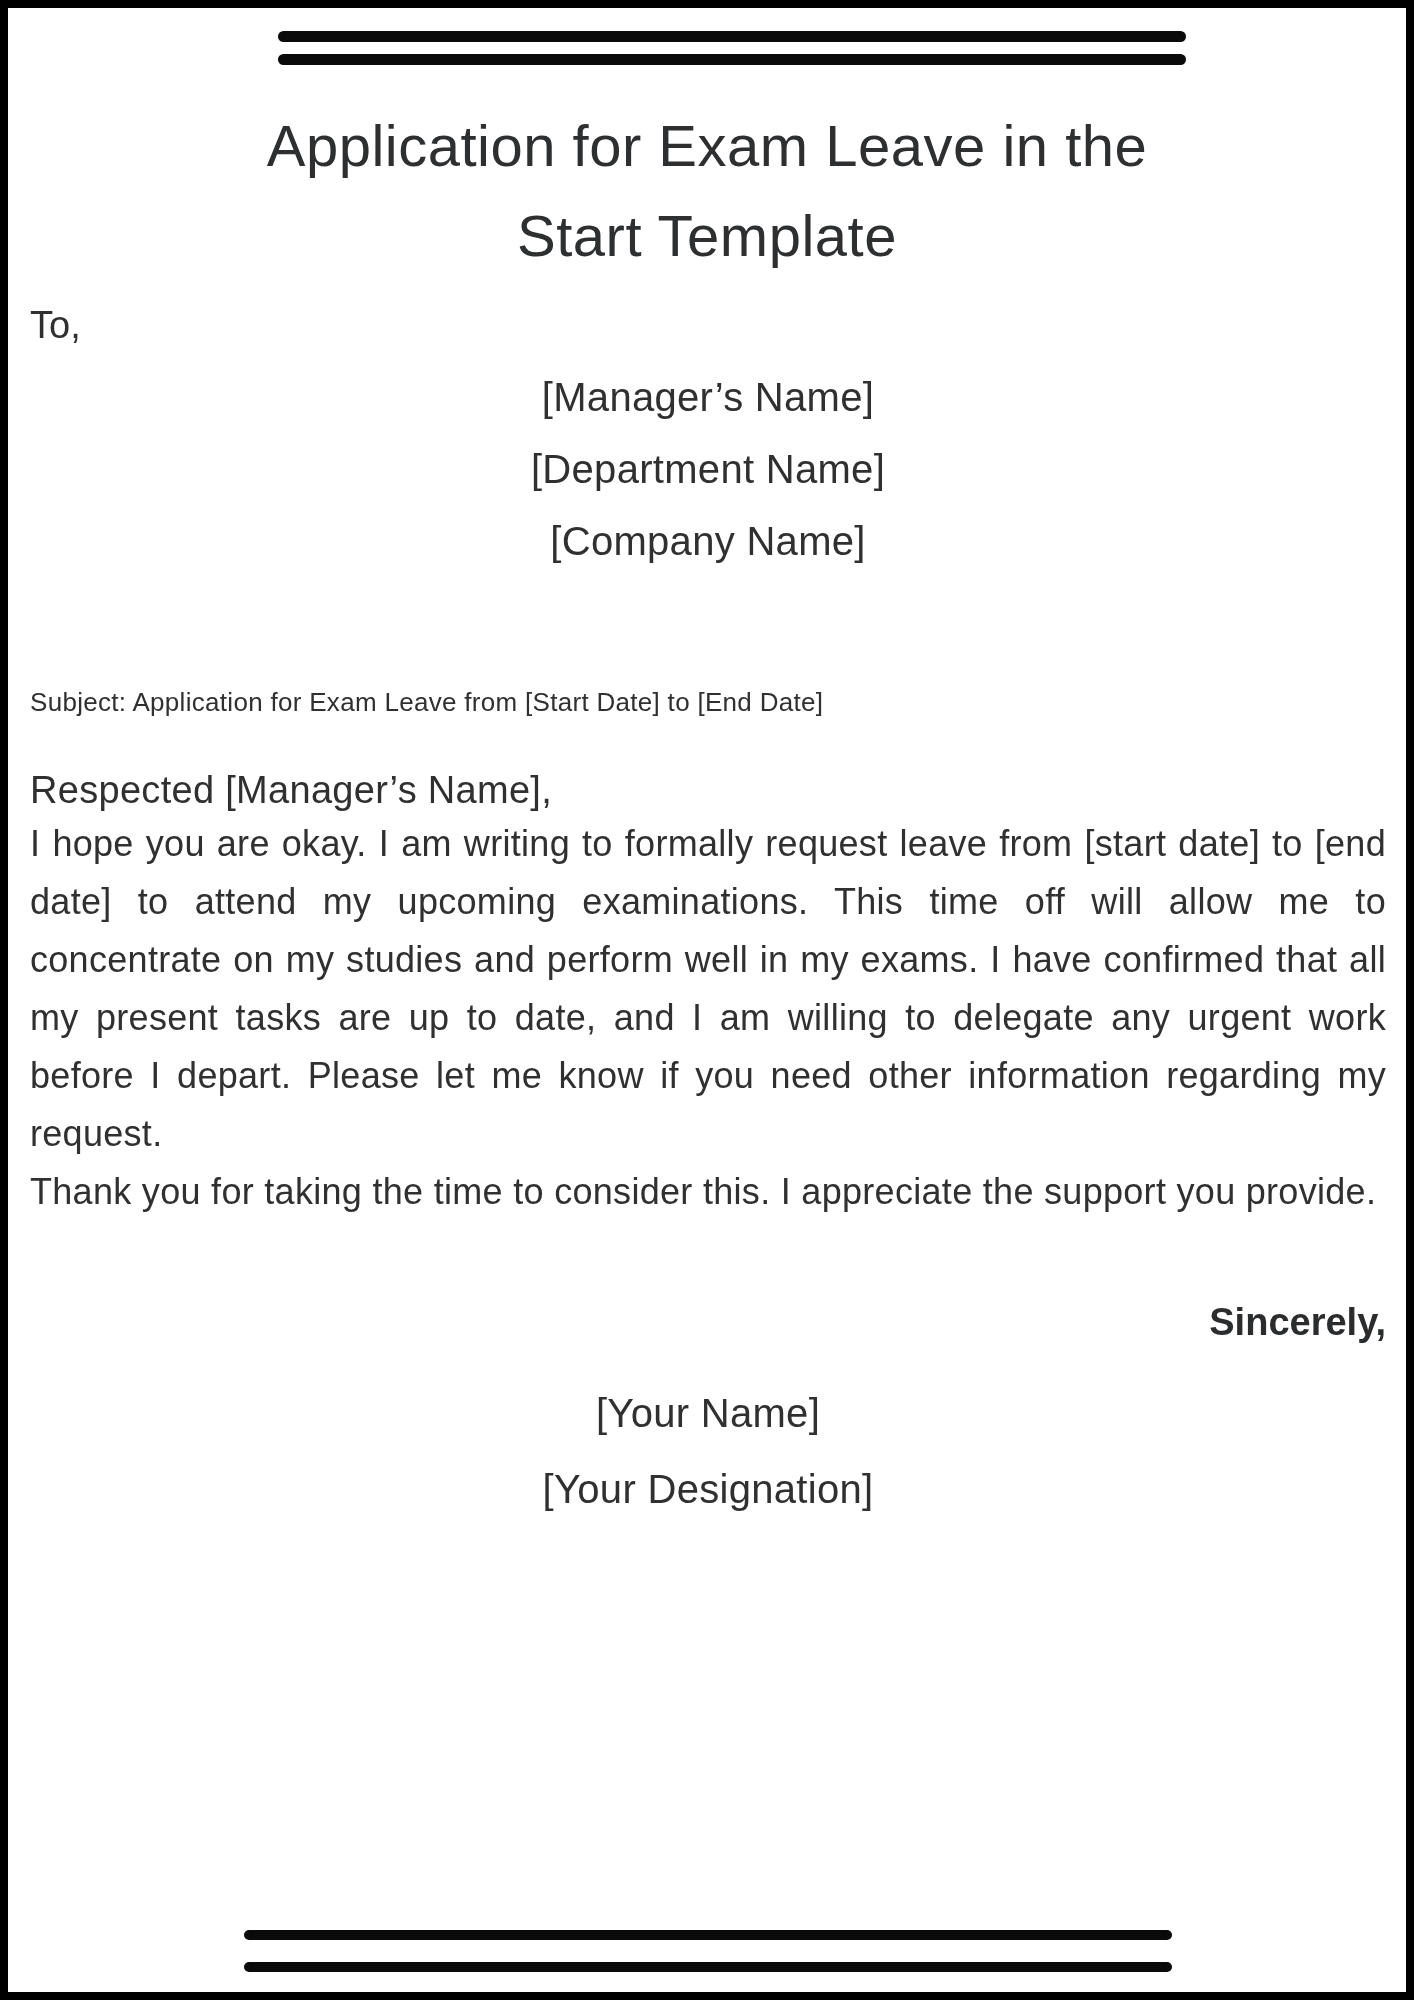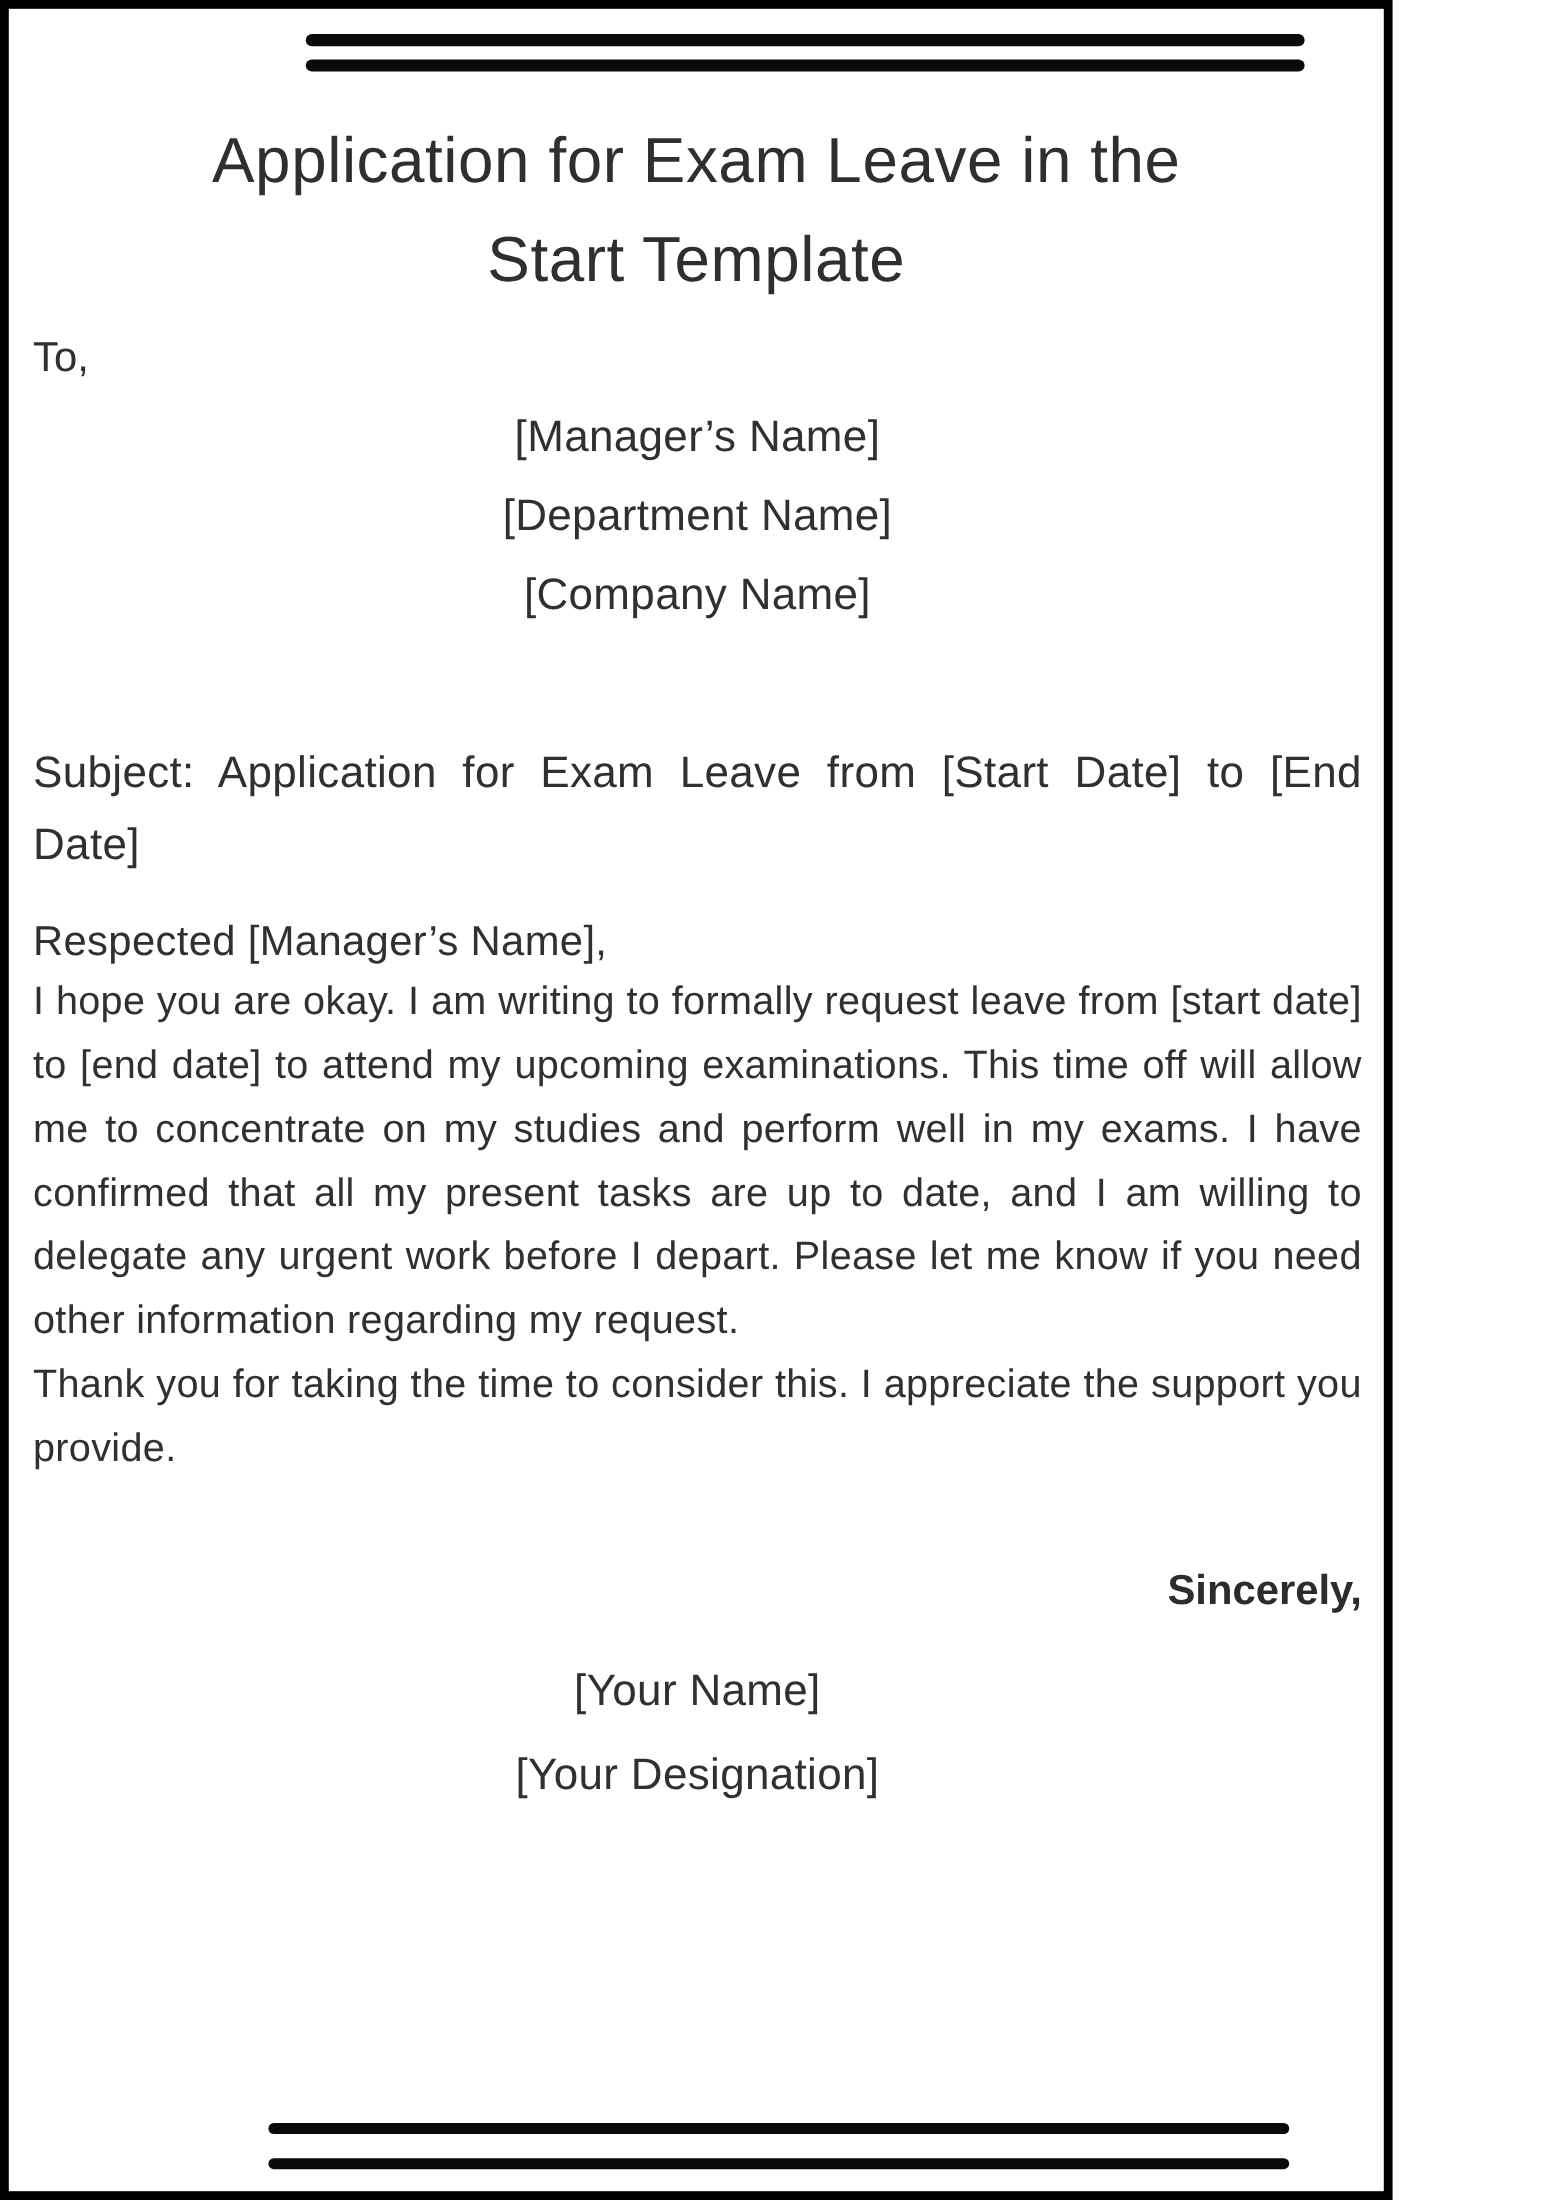"Application for Exam Leave in" .page { width: 1266px -> 1414px }
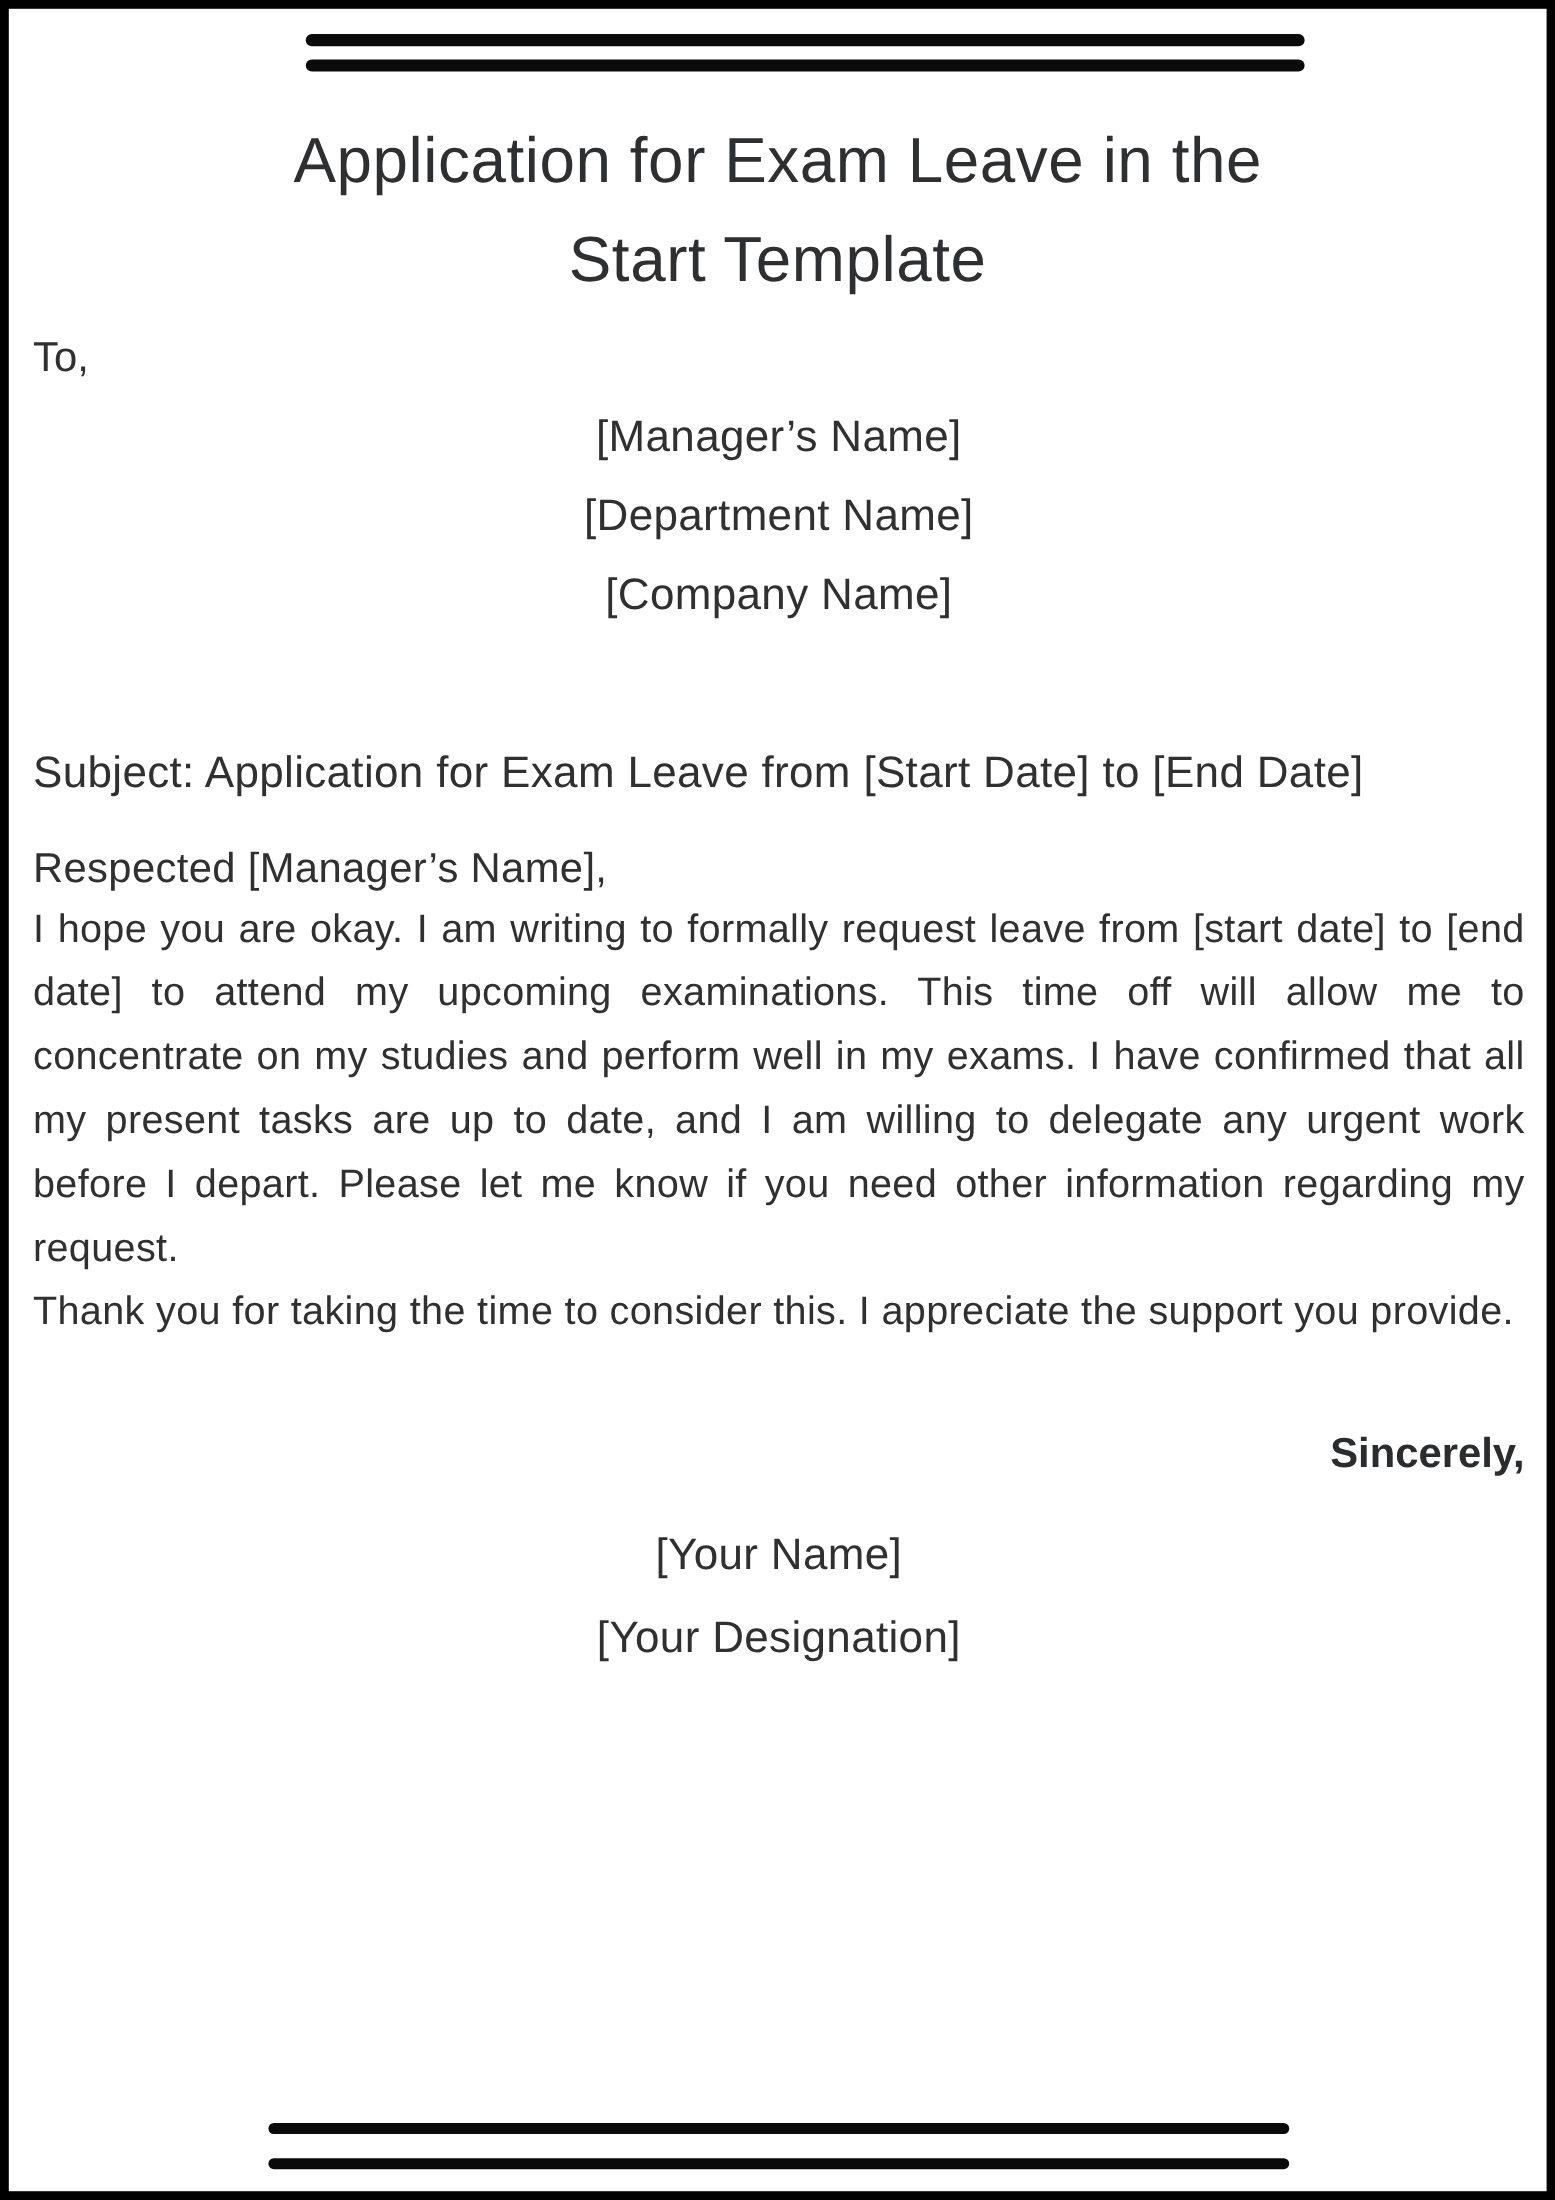"Subject: Application for Exam Leave" .subject-line { font-size: 40px -> 26px }
